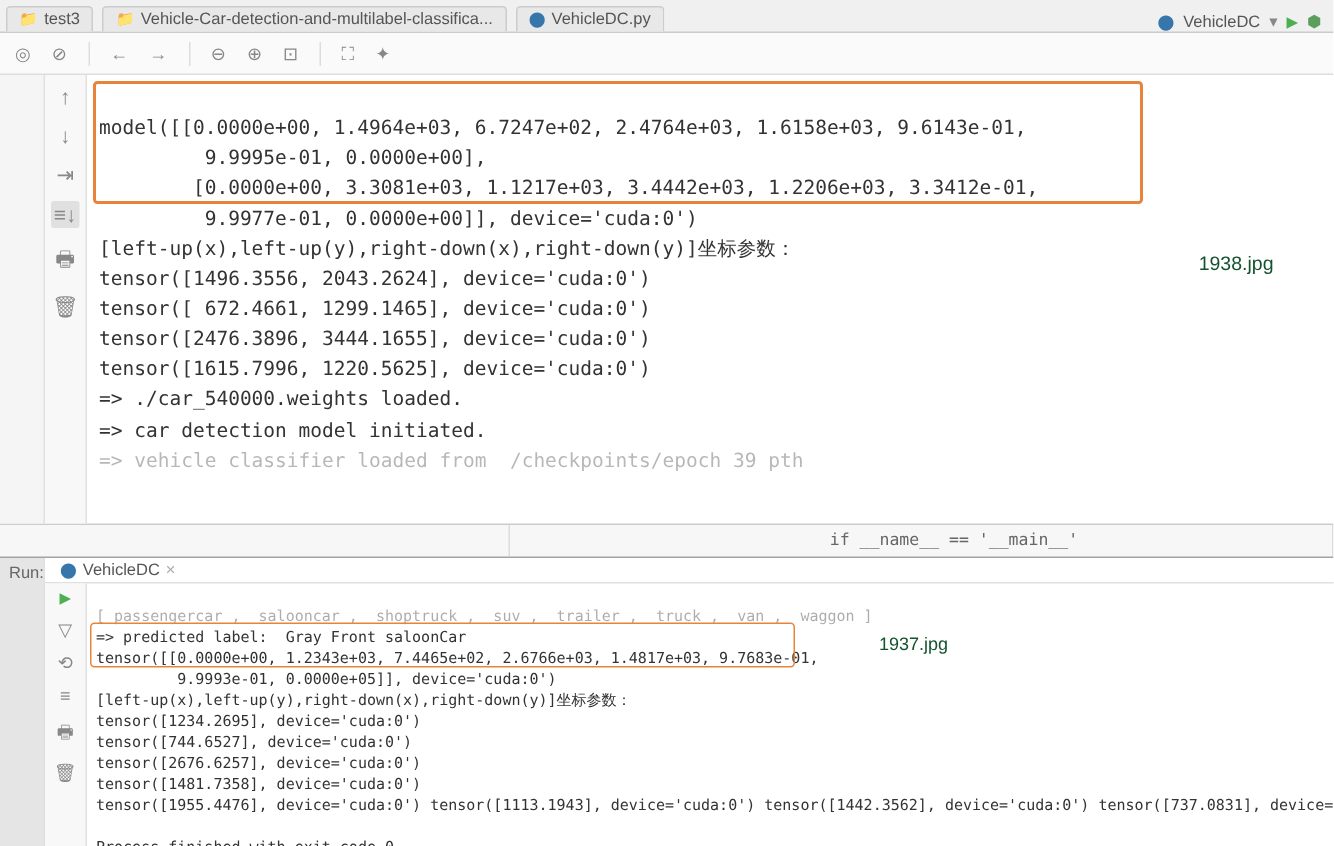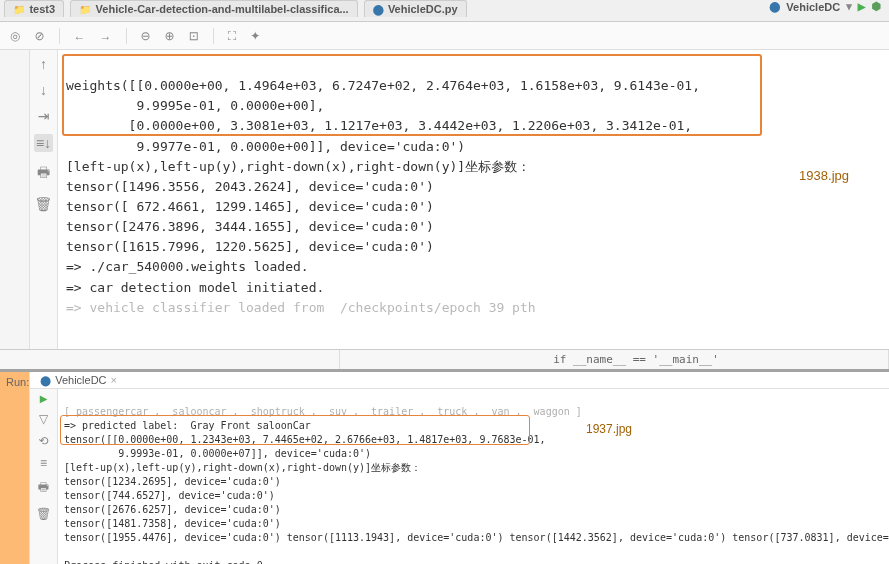"test3" .top-tabs { align-items: flex-start -> flex-end; font-weight: bold -> none }
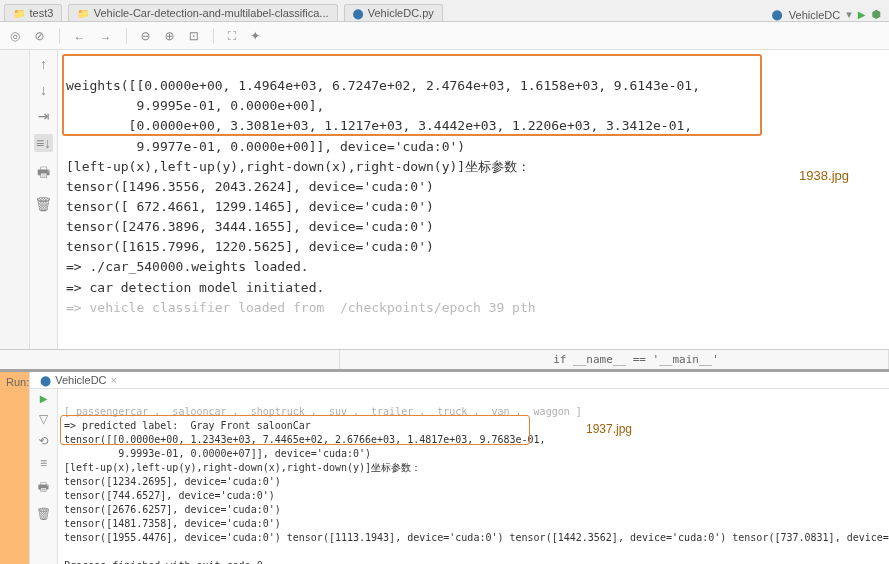"weights([[0.0000e+00, 1.4964e+03," span { text: weights -> model }
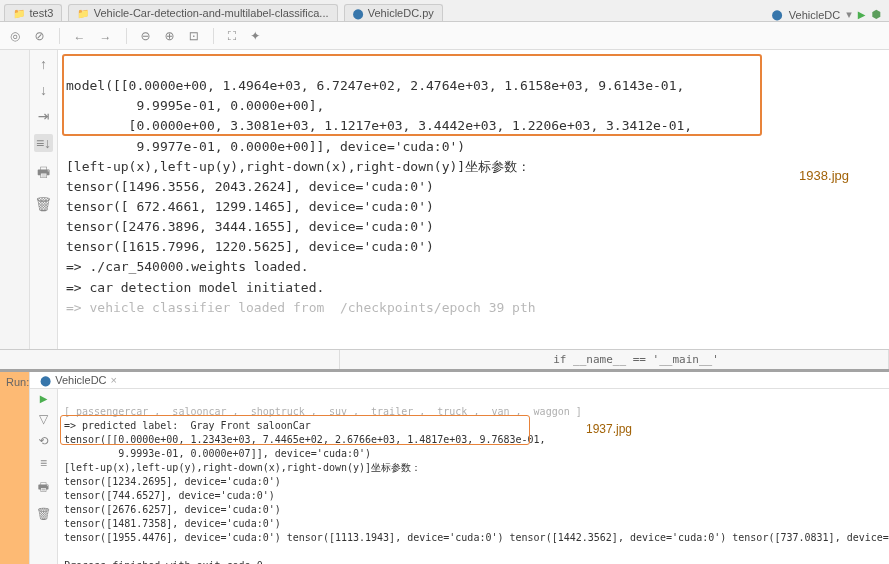"1938.jpg" .annotation-label { color: #a16207 -> #14532d }
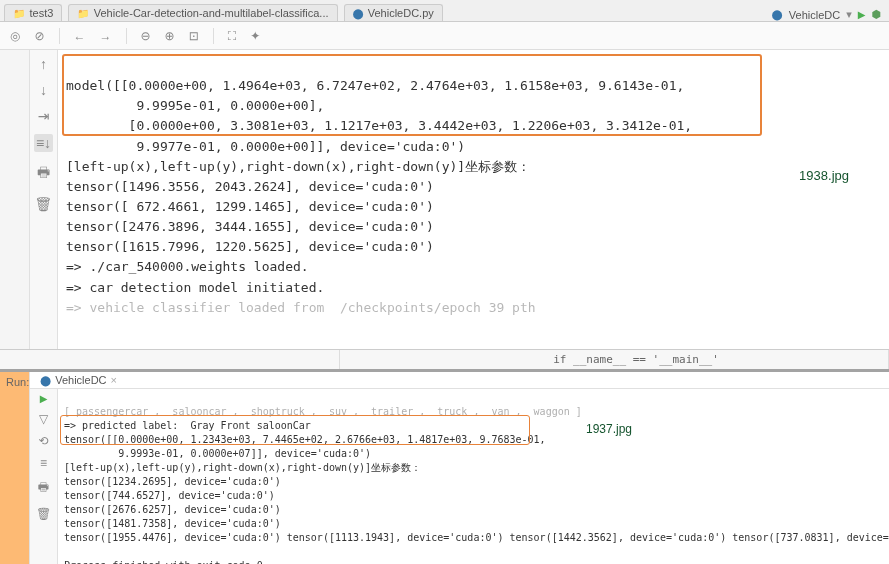"if __name__ == '__main__'" .breadcrumb-bar { border-bottom: 3px solid #a3a3a3 -> 1px solid #a3a3a3 }
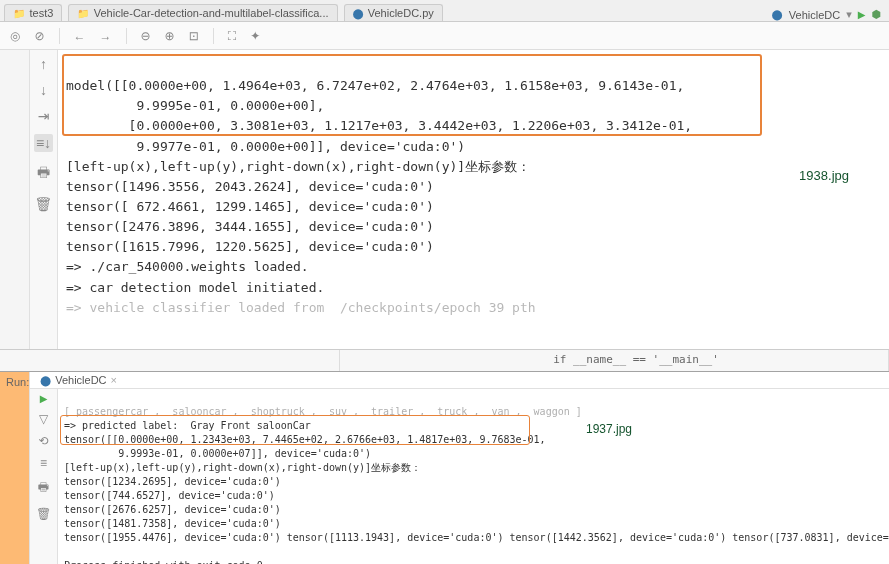"Run:" .run-label { background: #fdba74 -> #e5e5e5 }
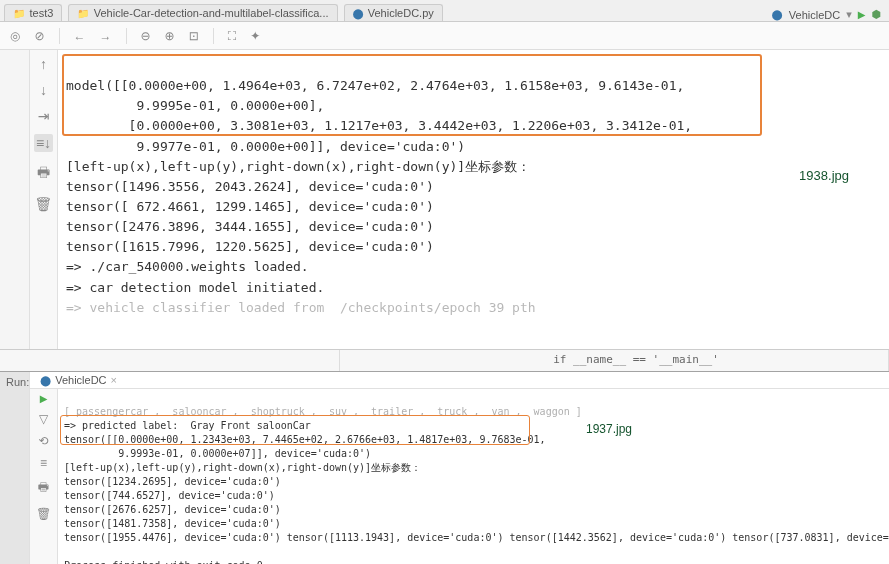"9.9993e-01, 0.0000e+07]]," span { text: 0.0000e+07 -> 0.0000e+05 }
